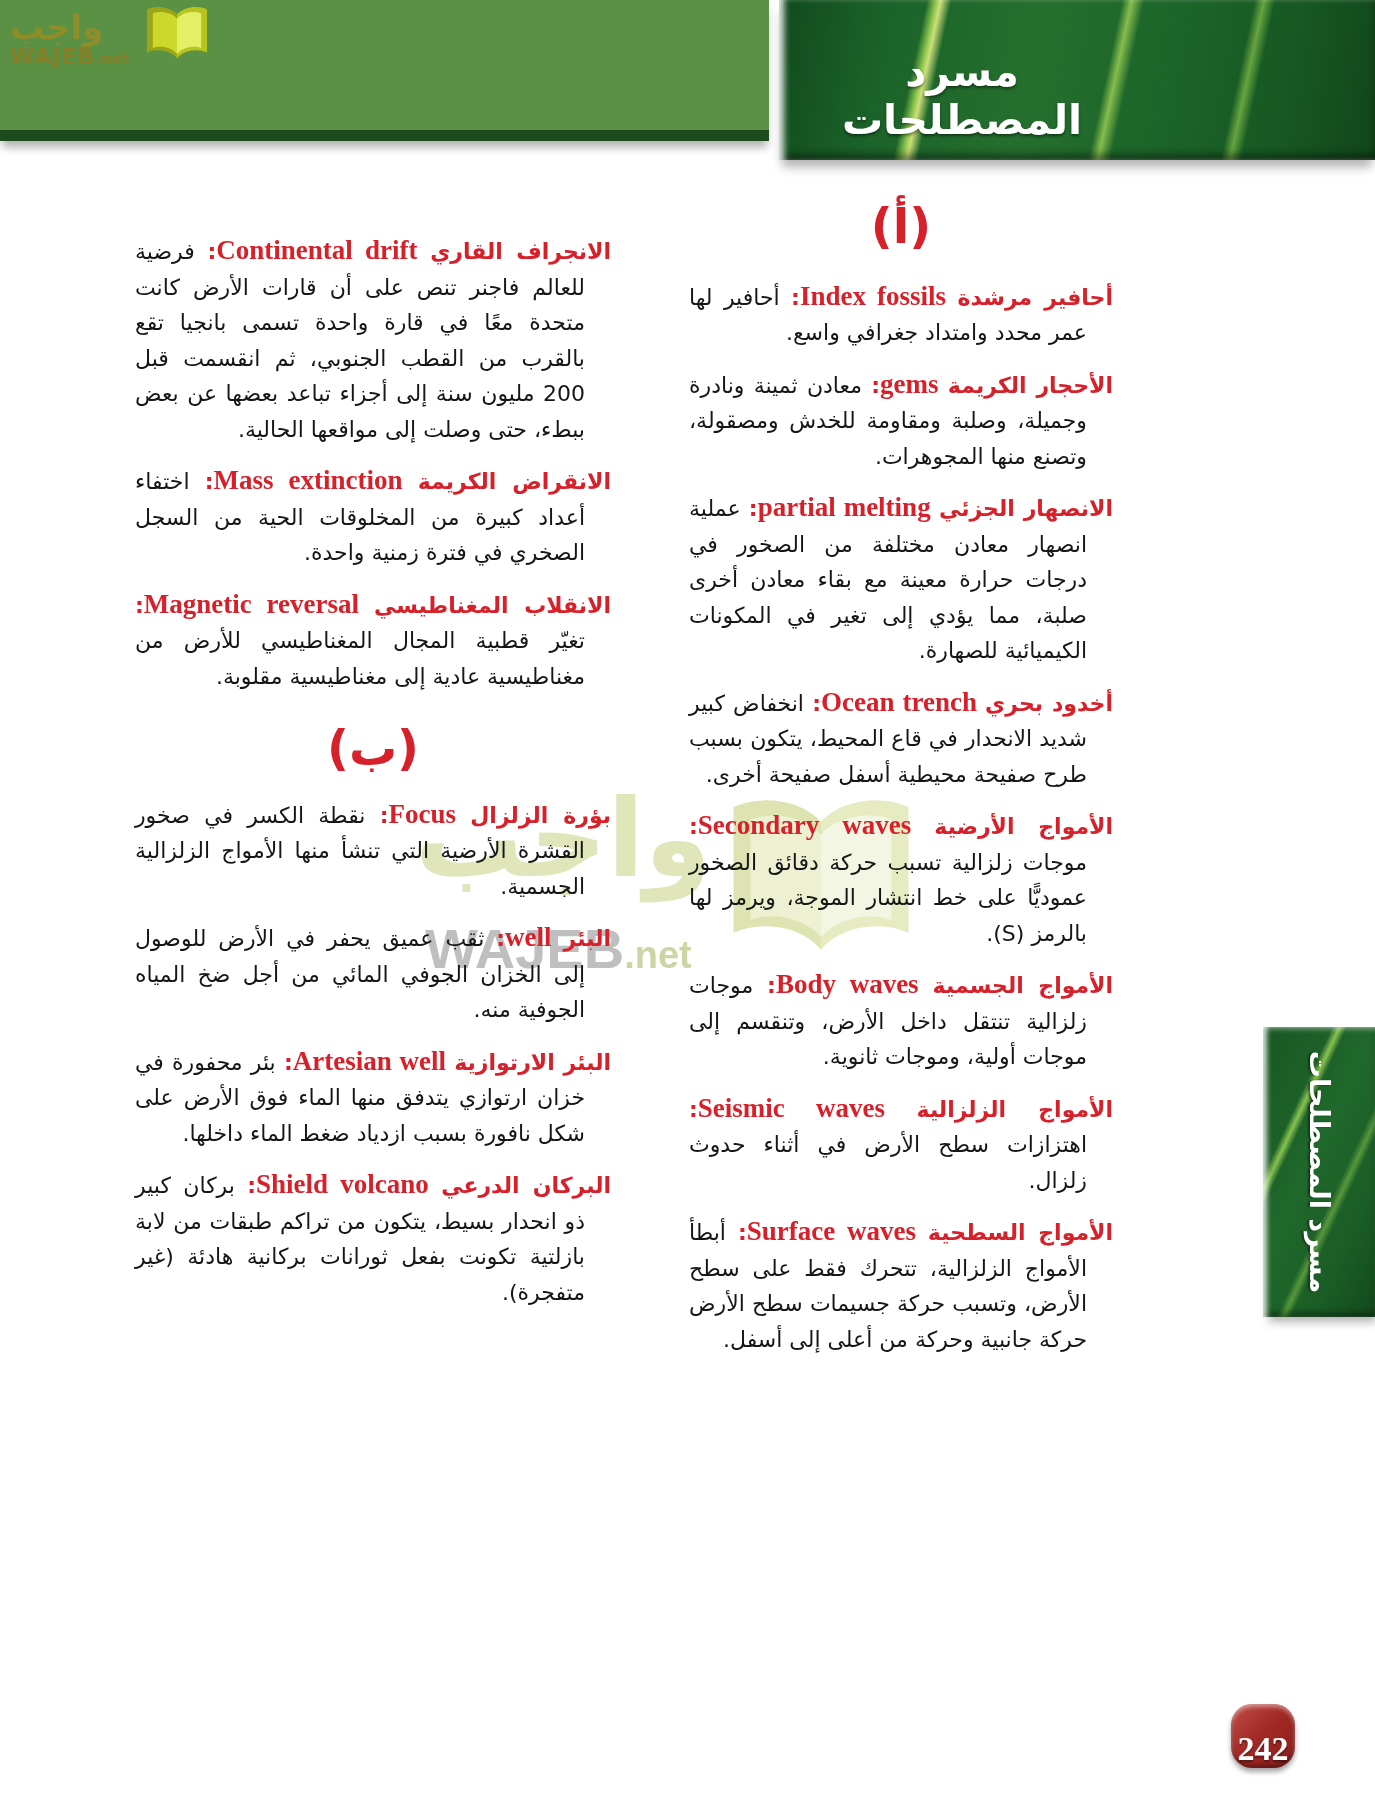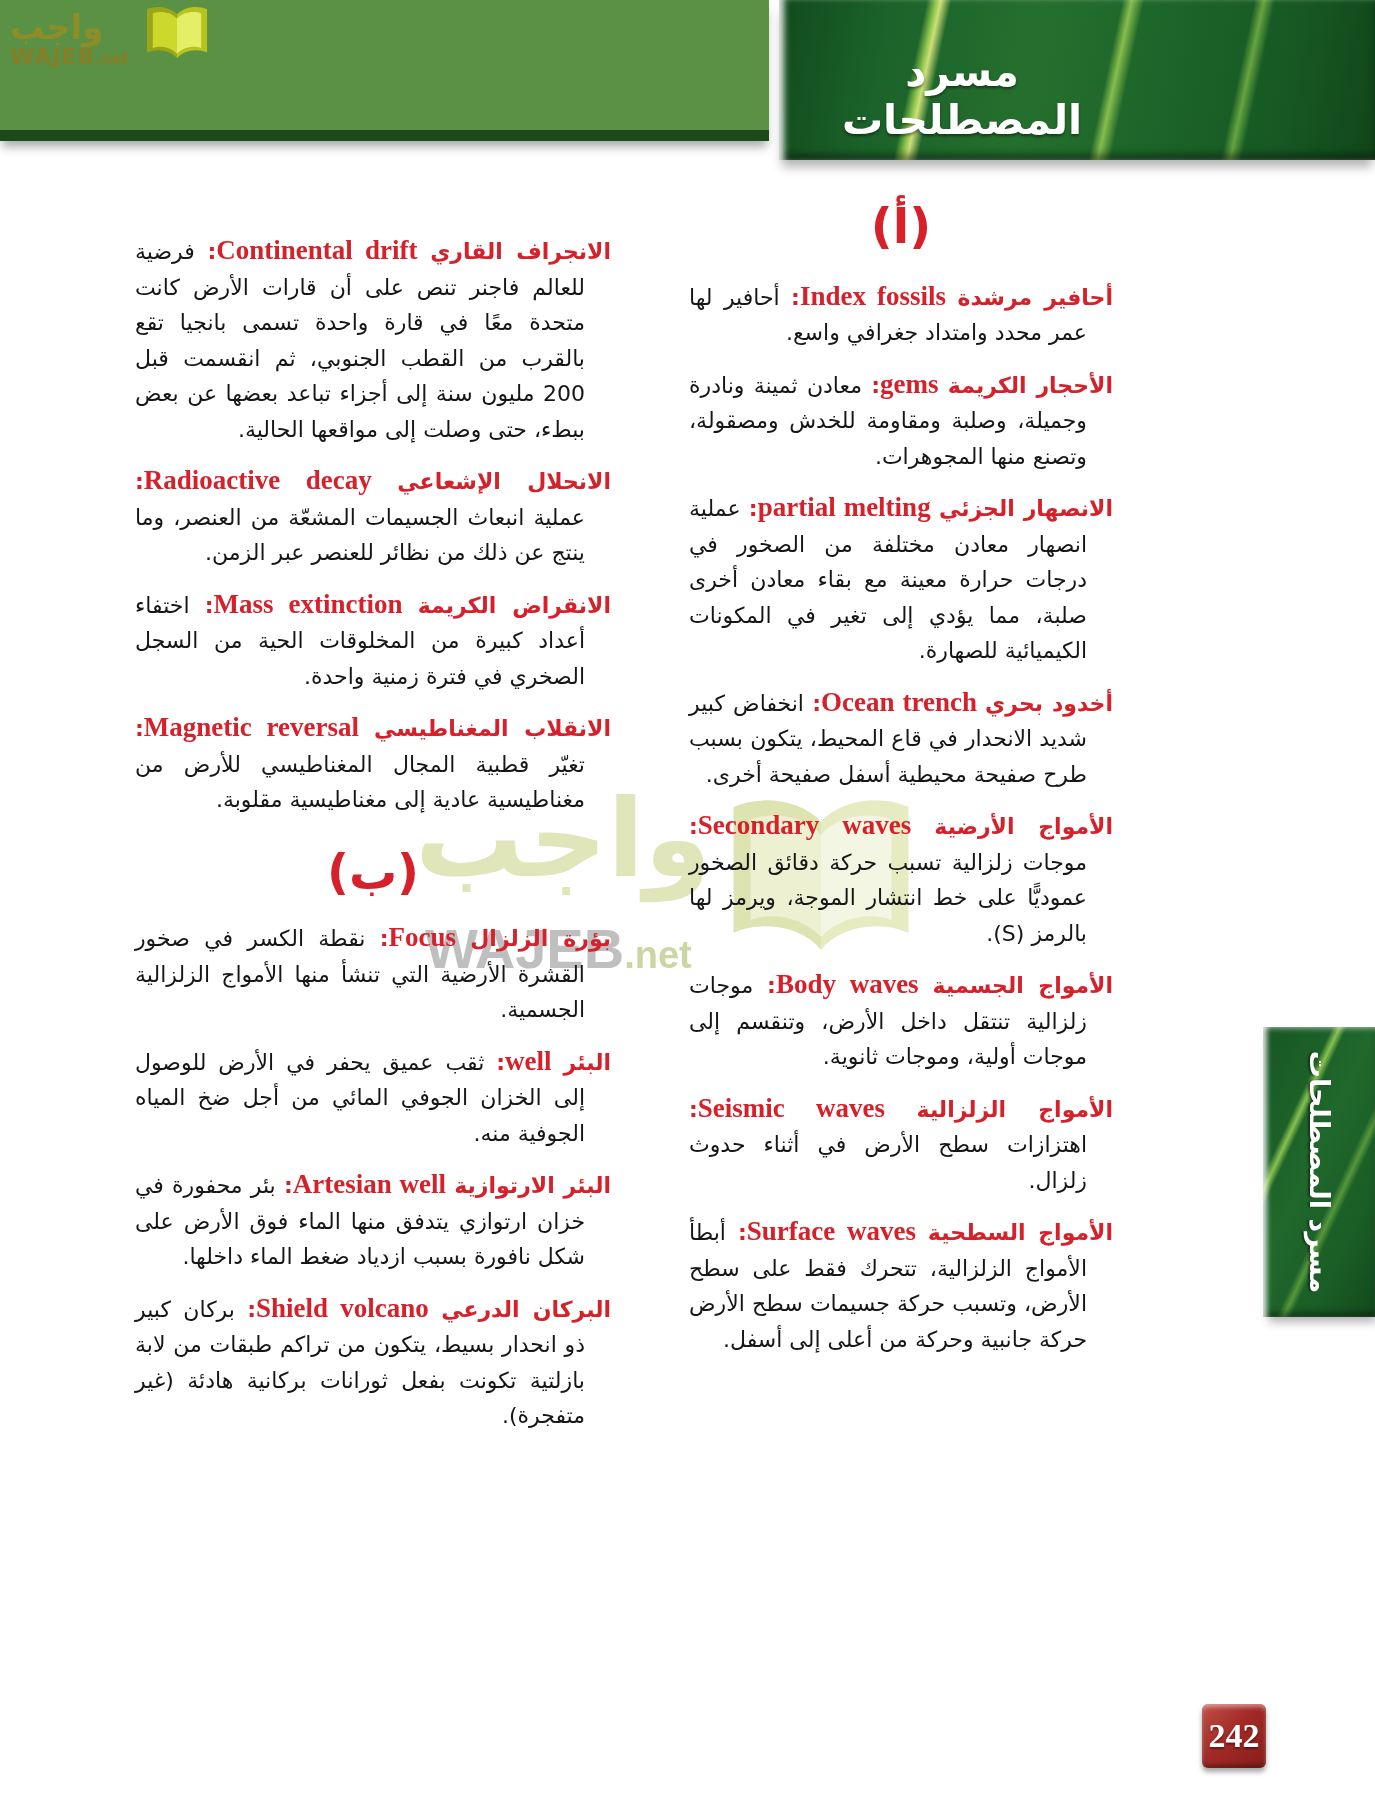"الانحلال الإشعاعي Radioactive decay:" p.entry { html: <p> <span>الانحلال الإشعاعي</span> <span>Radioactive decay</span><span>:</span> <span>عملية انبعاث الجسيمات المشعّة من العنصر، وما ينتج عن ذلك من نظائر للعنصر عبر الزمن.</span> </p> -> none }
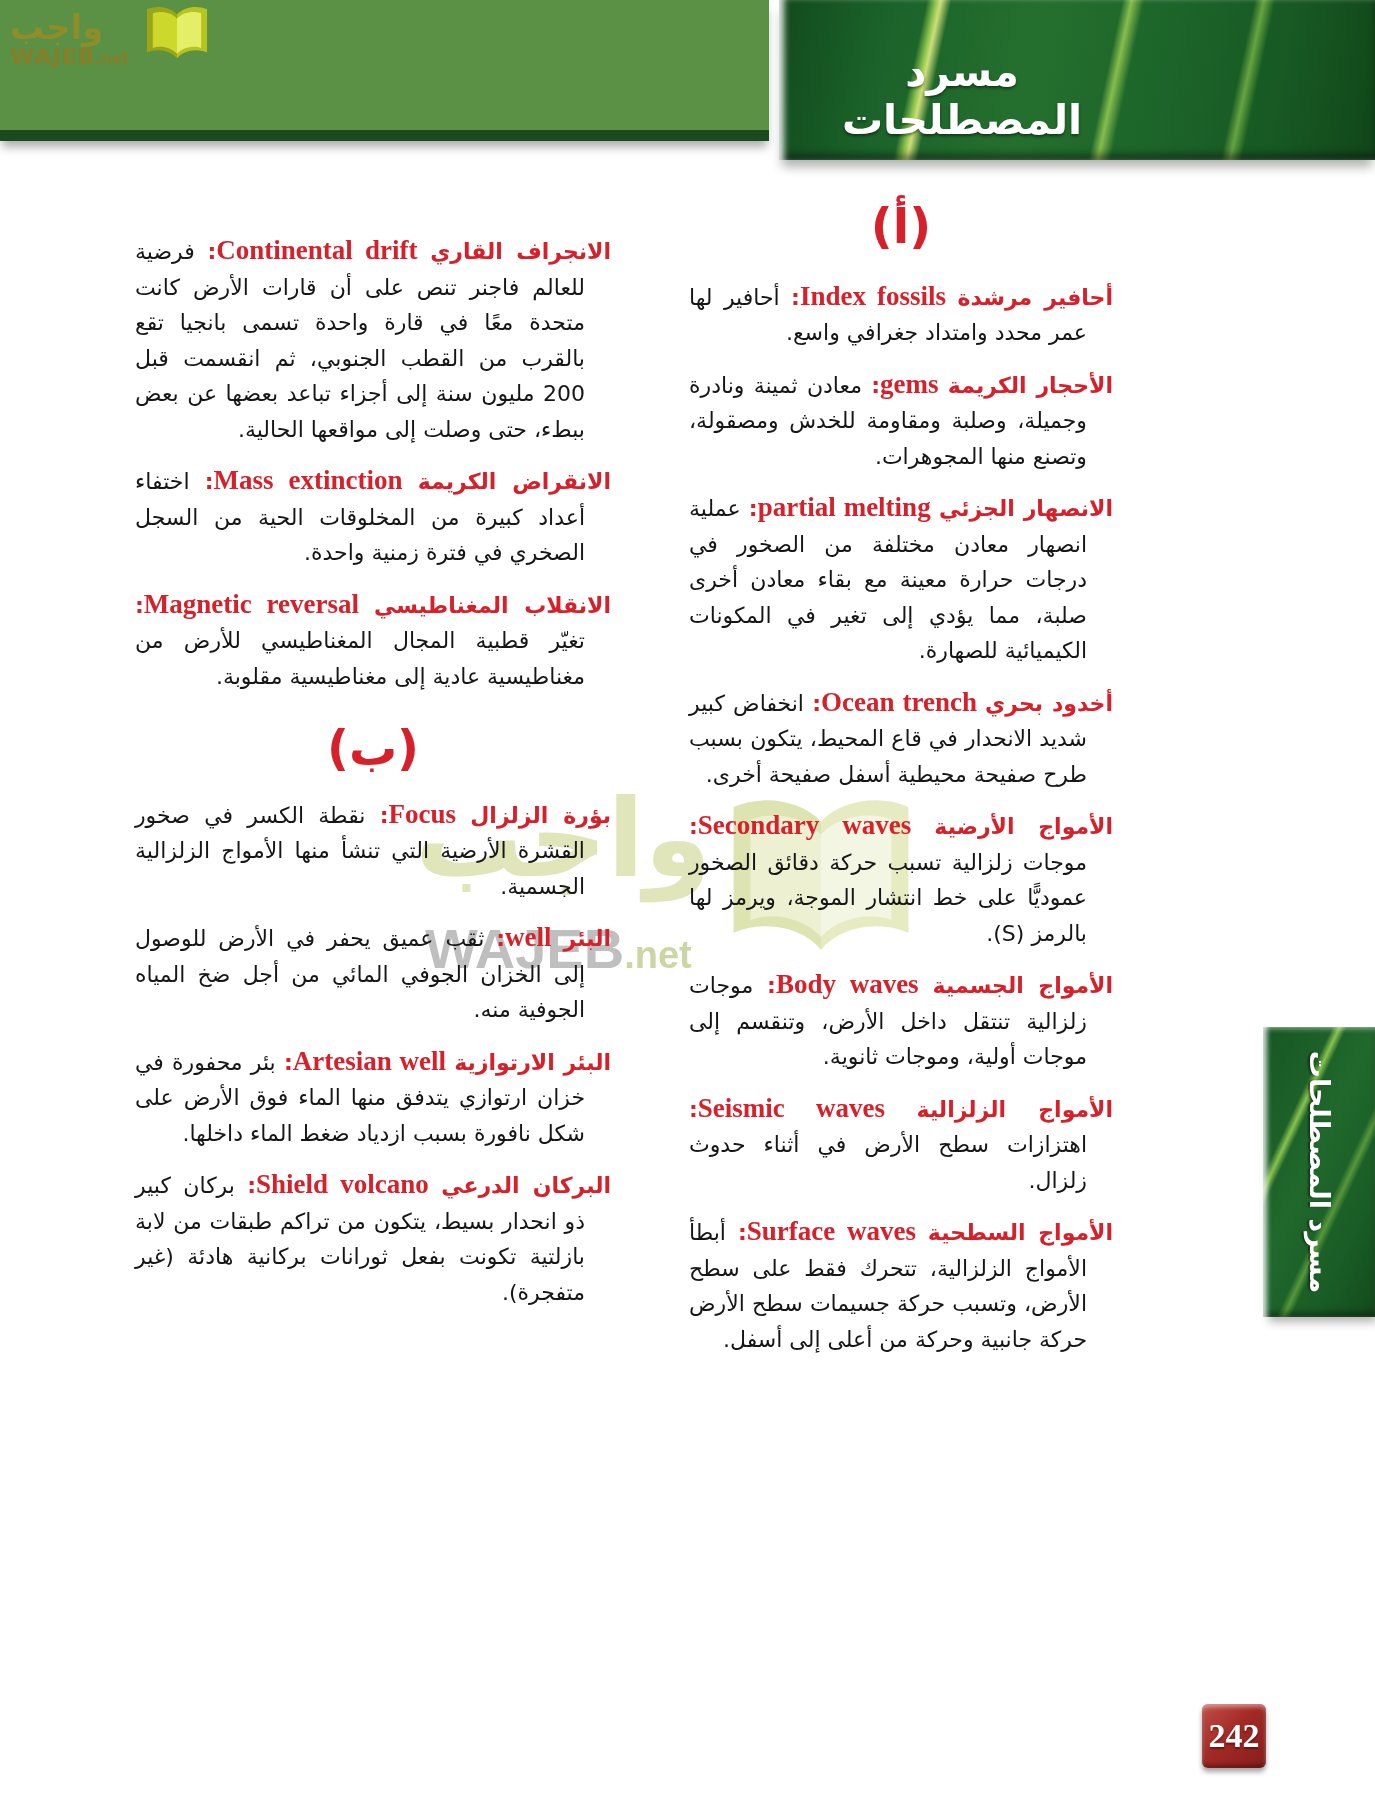"242" .page-badge { align-items: center -> flex-end; border-radius: 6px -> 21px; left: 1202px -> 1231px }
